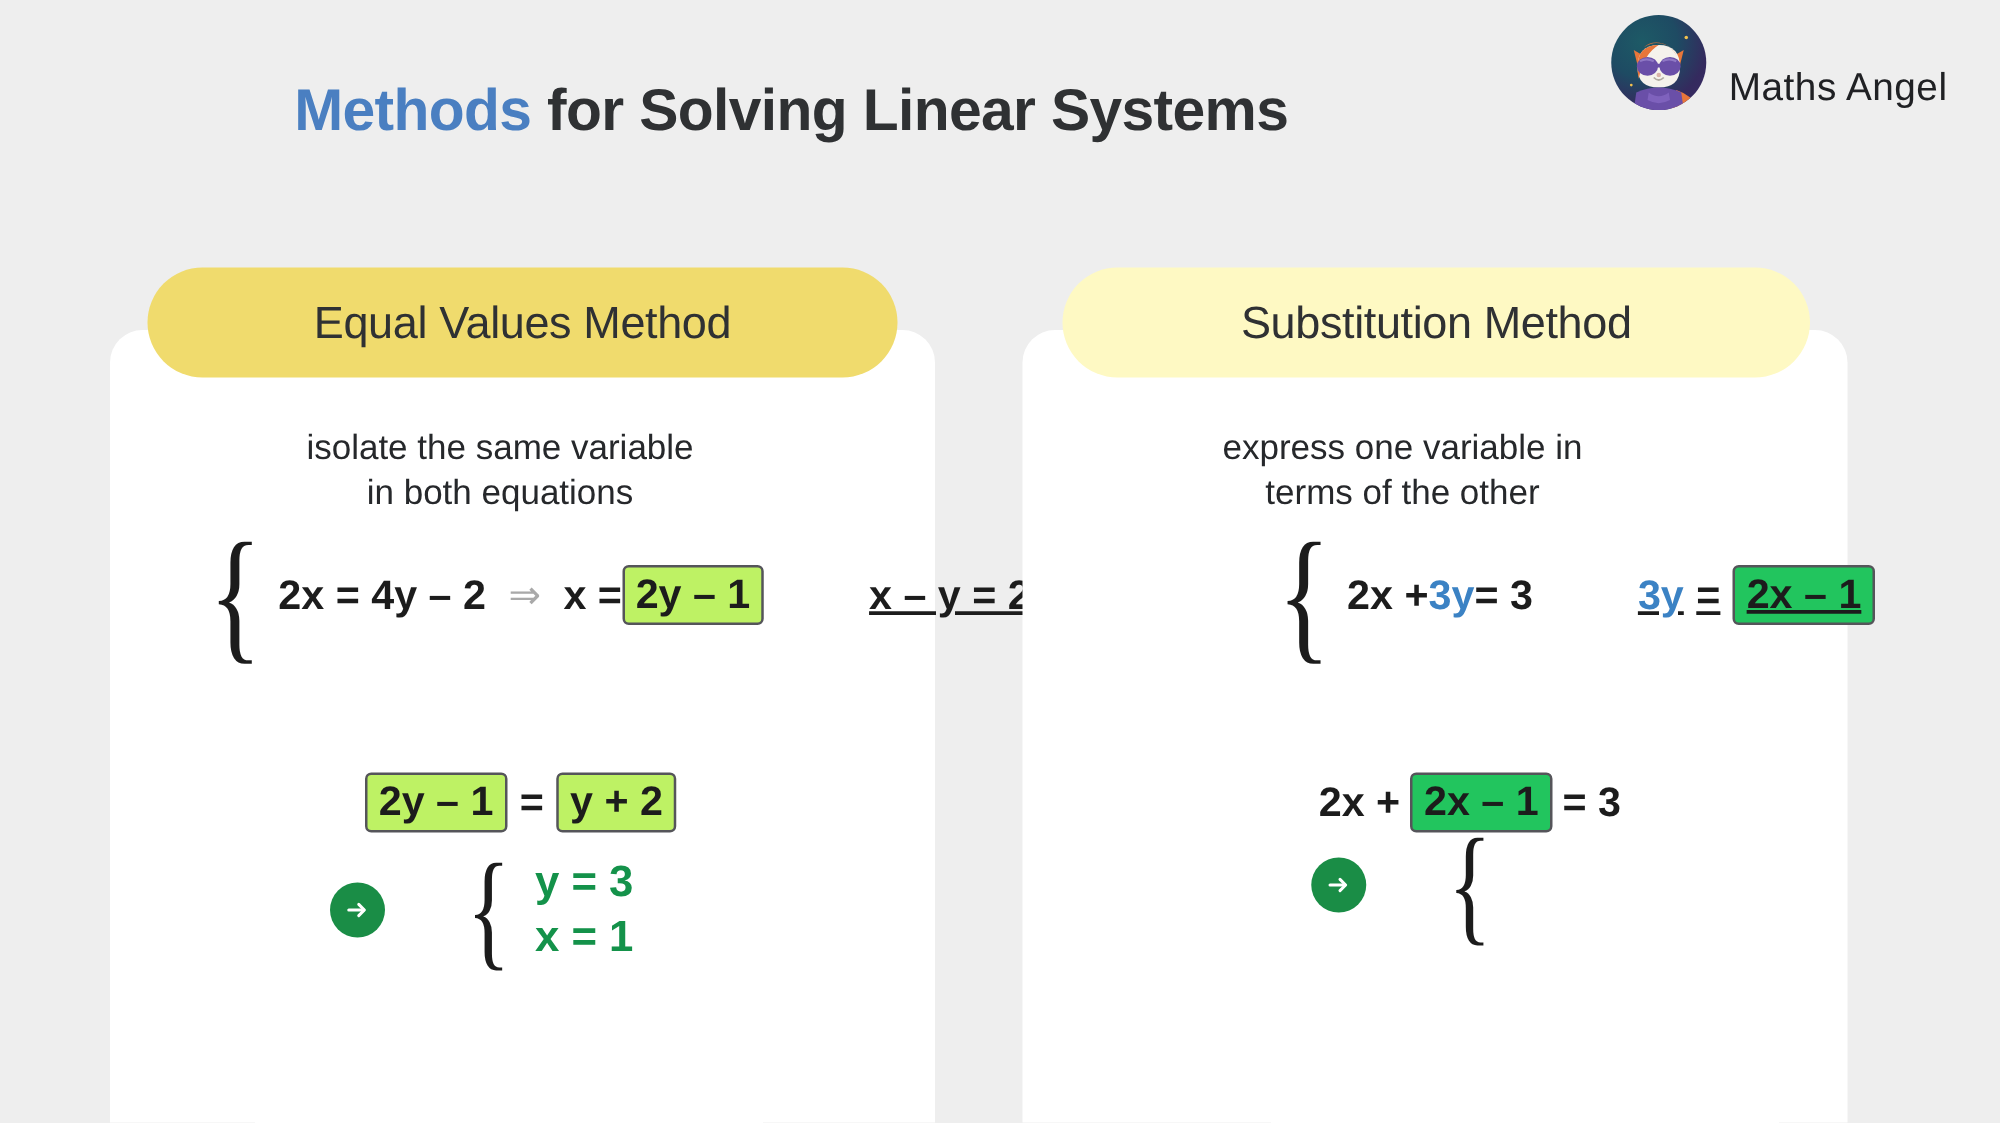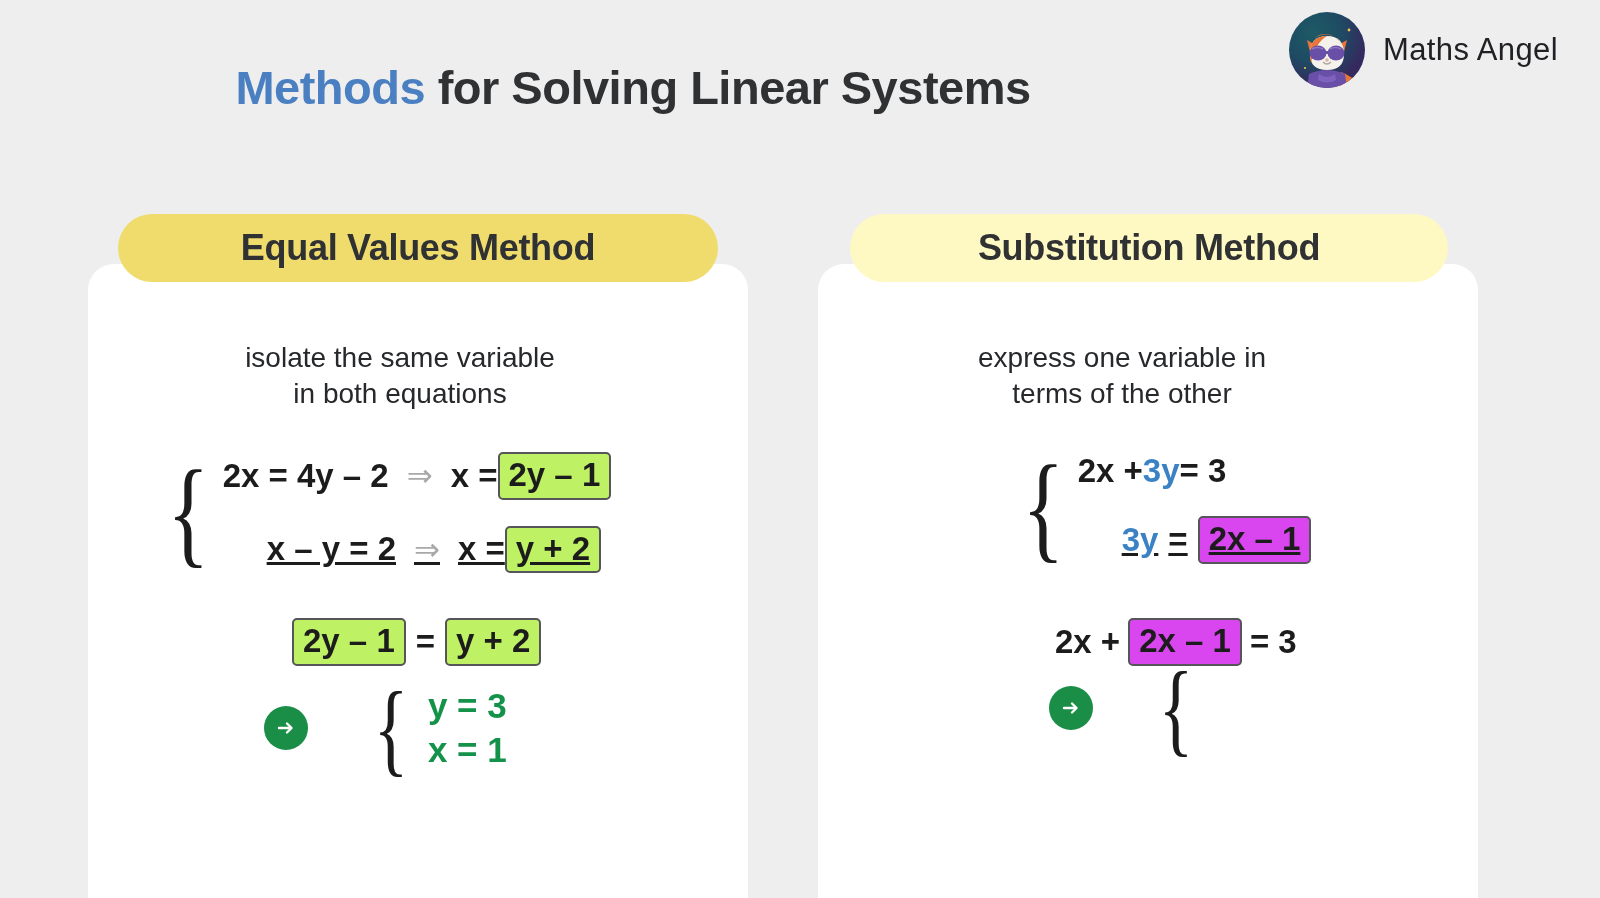"Maths Angel" .brand { align-items: center -> flex-end }
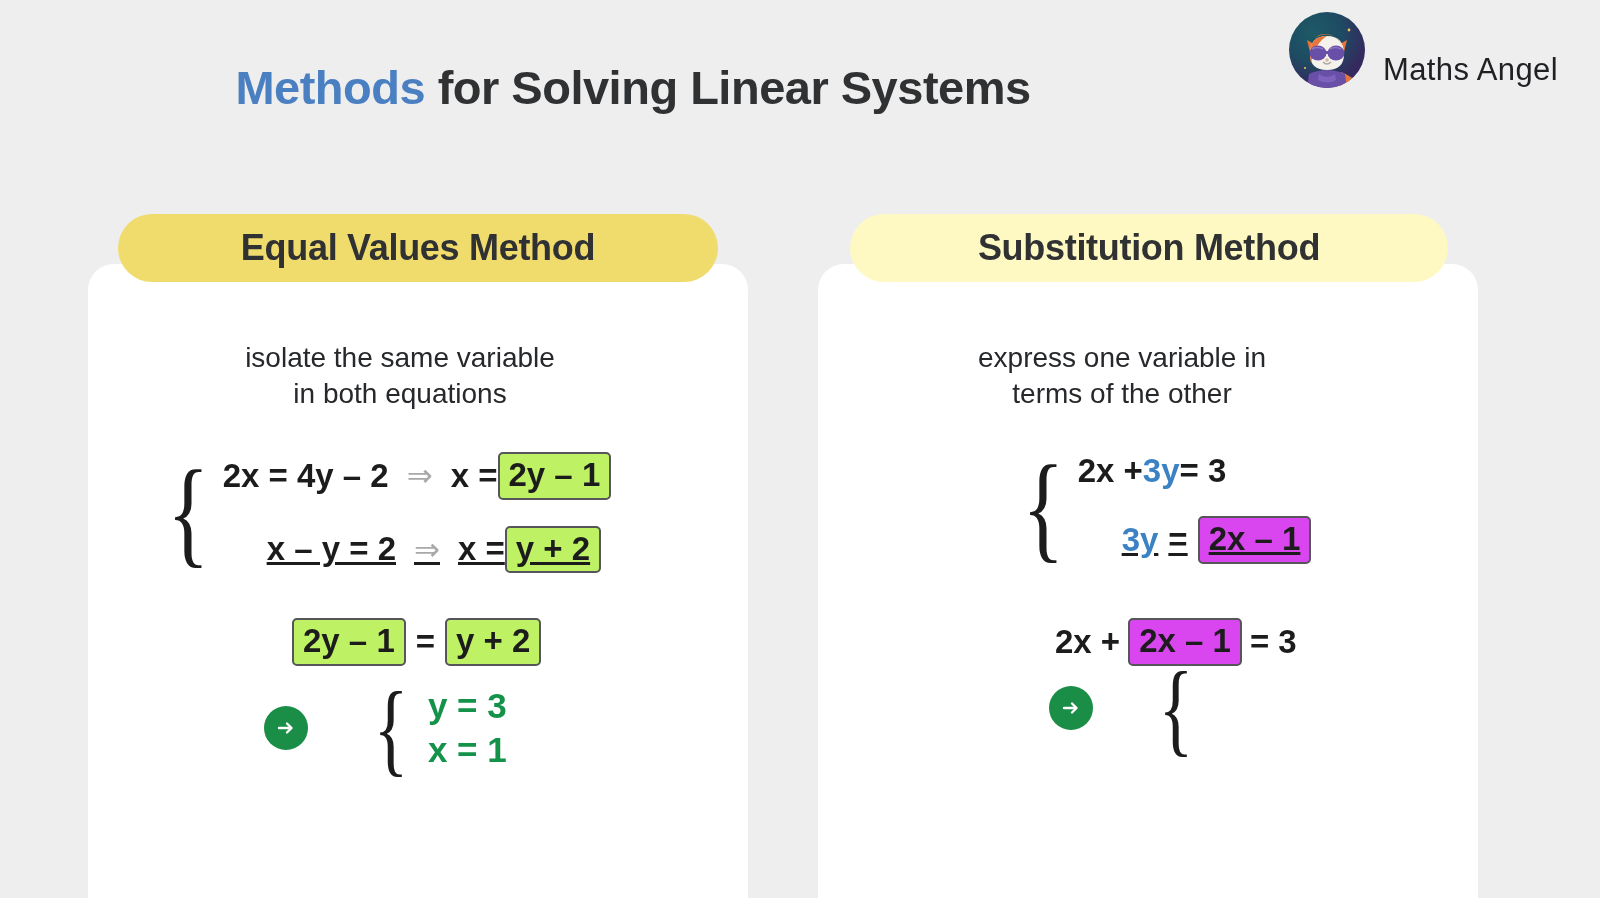"Equal Values Method" .pill { font-weight: bold -> normal; height: 68px -> 88px }
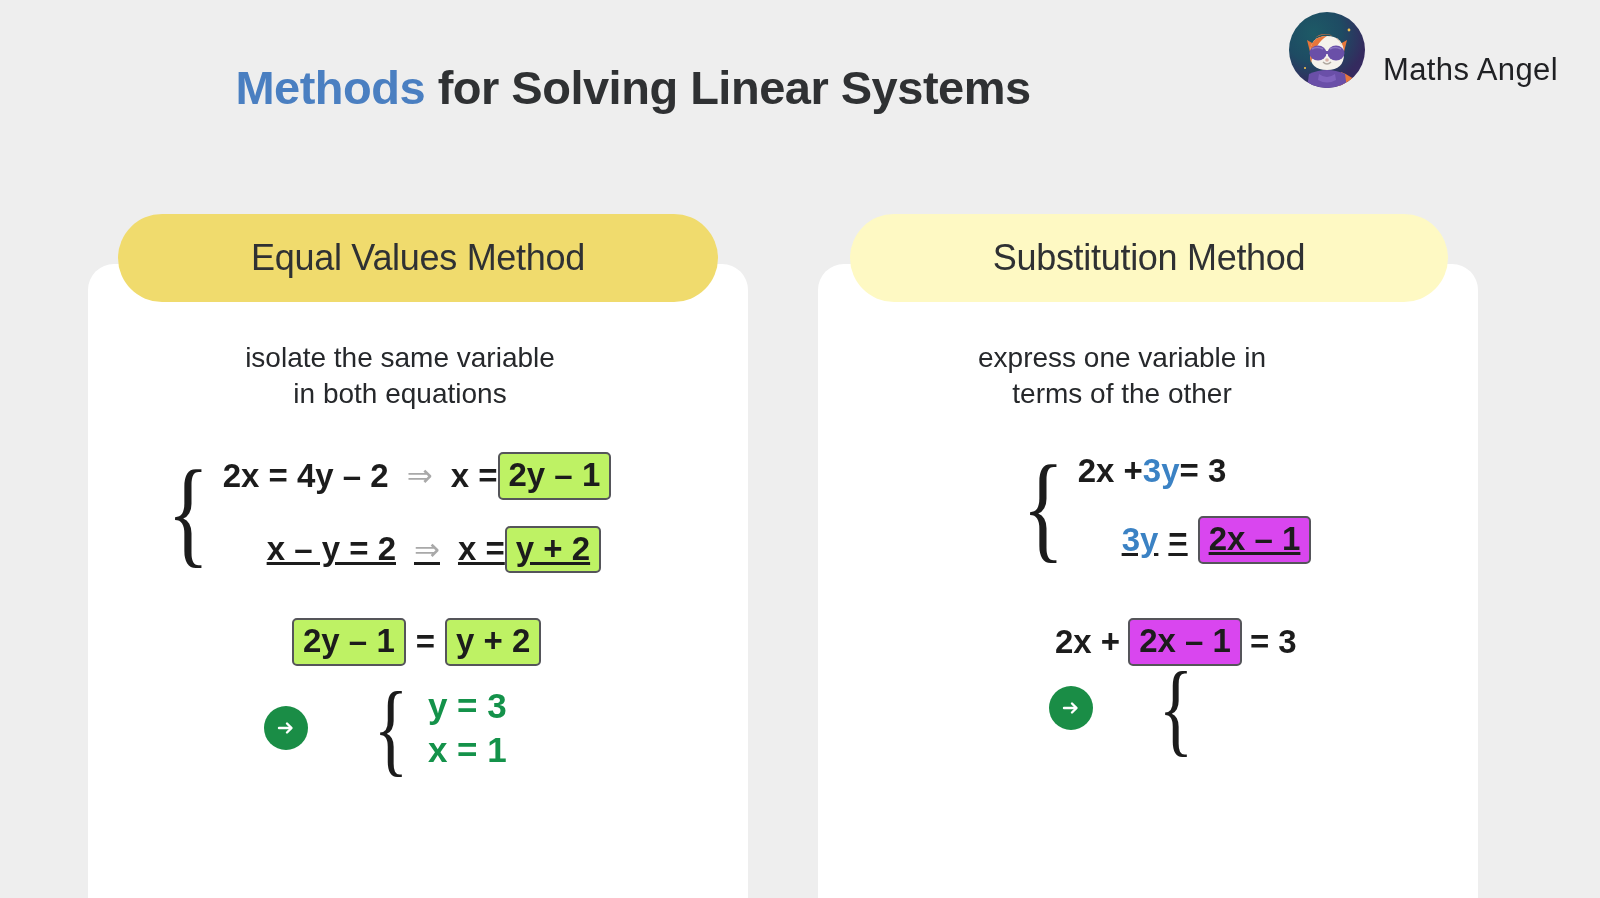"2x = 4y – 2" .sys-rows { flex-direction: column -> none; gap: 26px -> 40px }
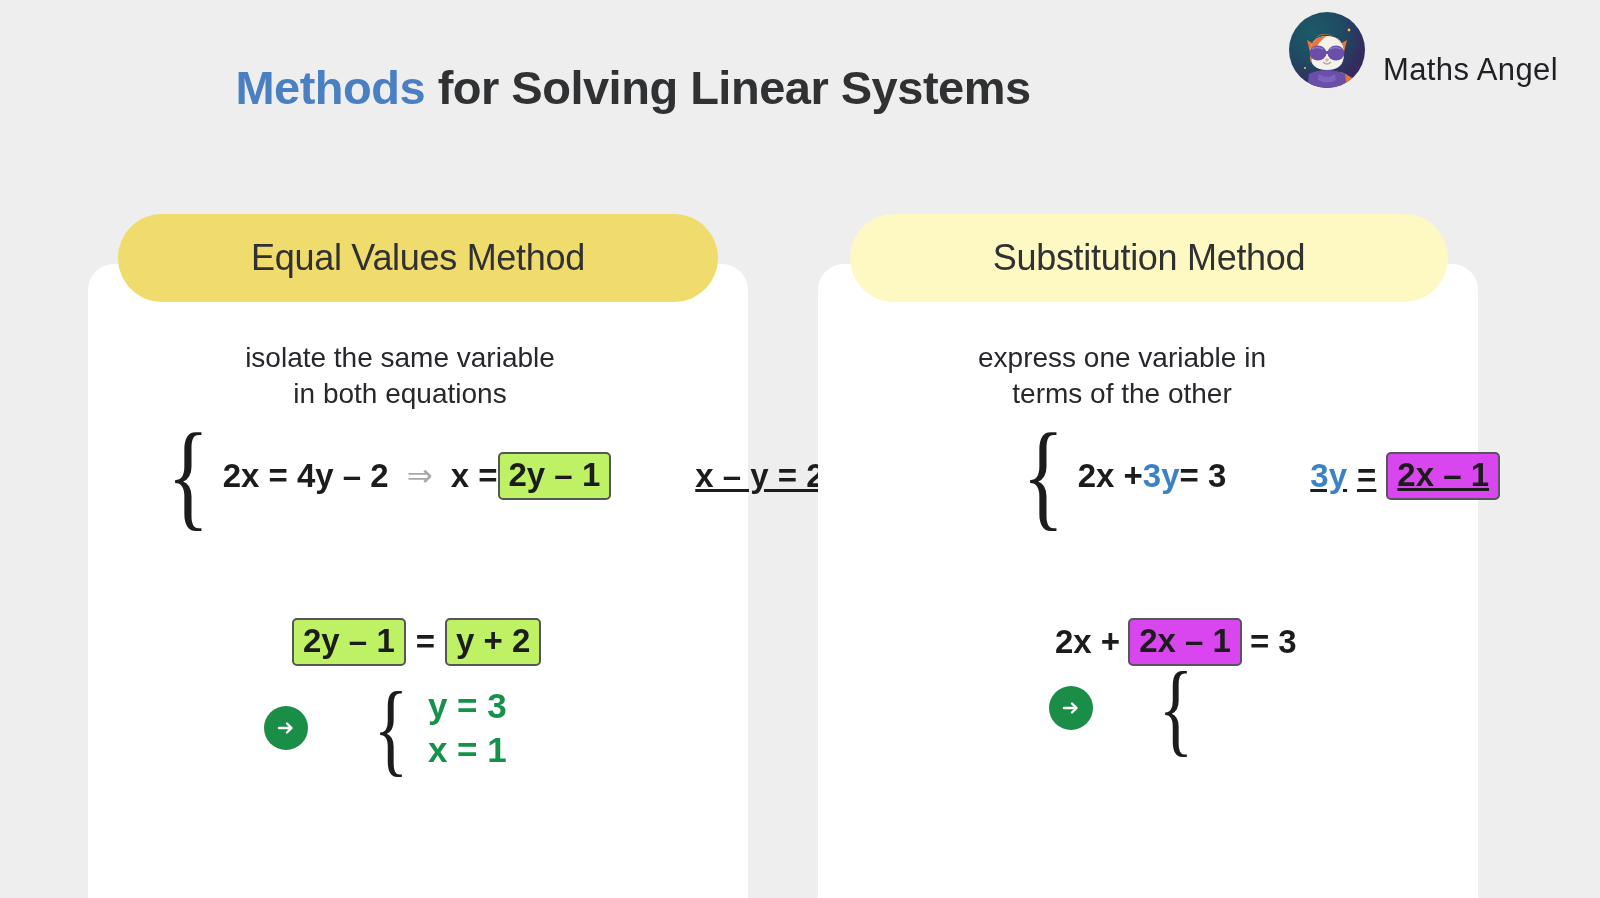"2x – 1" .boxed.blue-b { background: #d946ef -> #22c55e }
